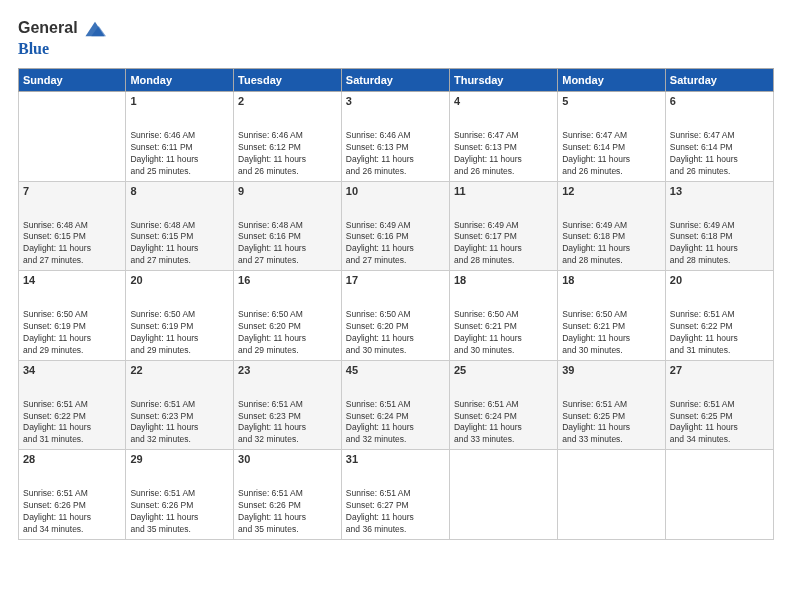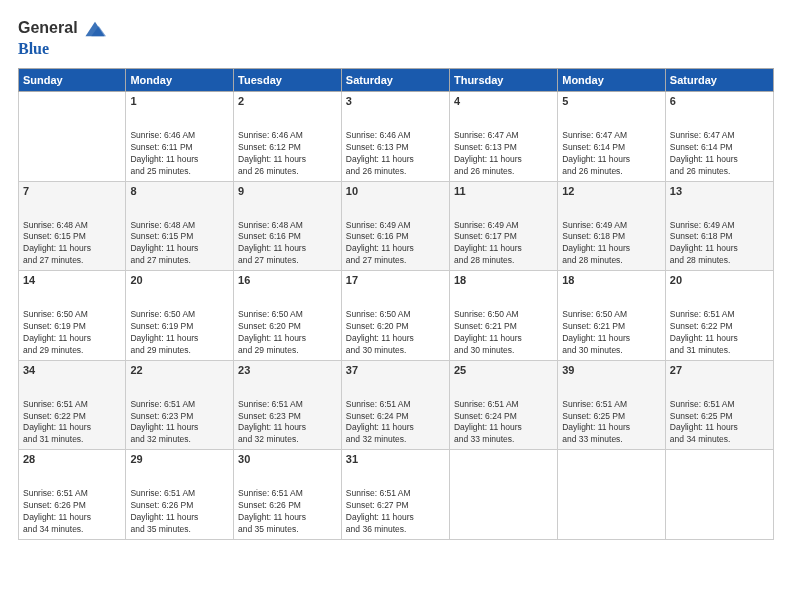"37" span.day-num { text: 37 -> 45 }
